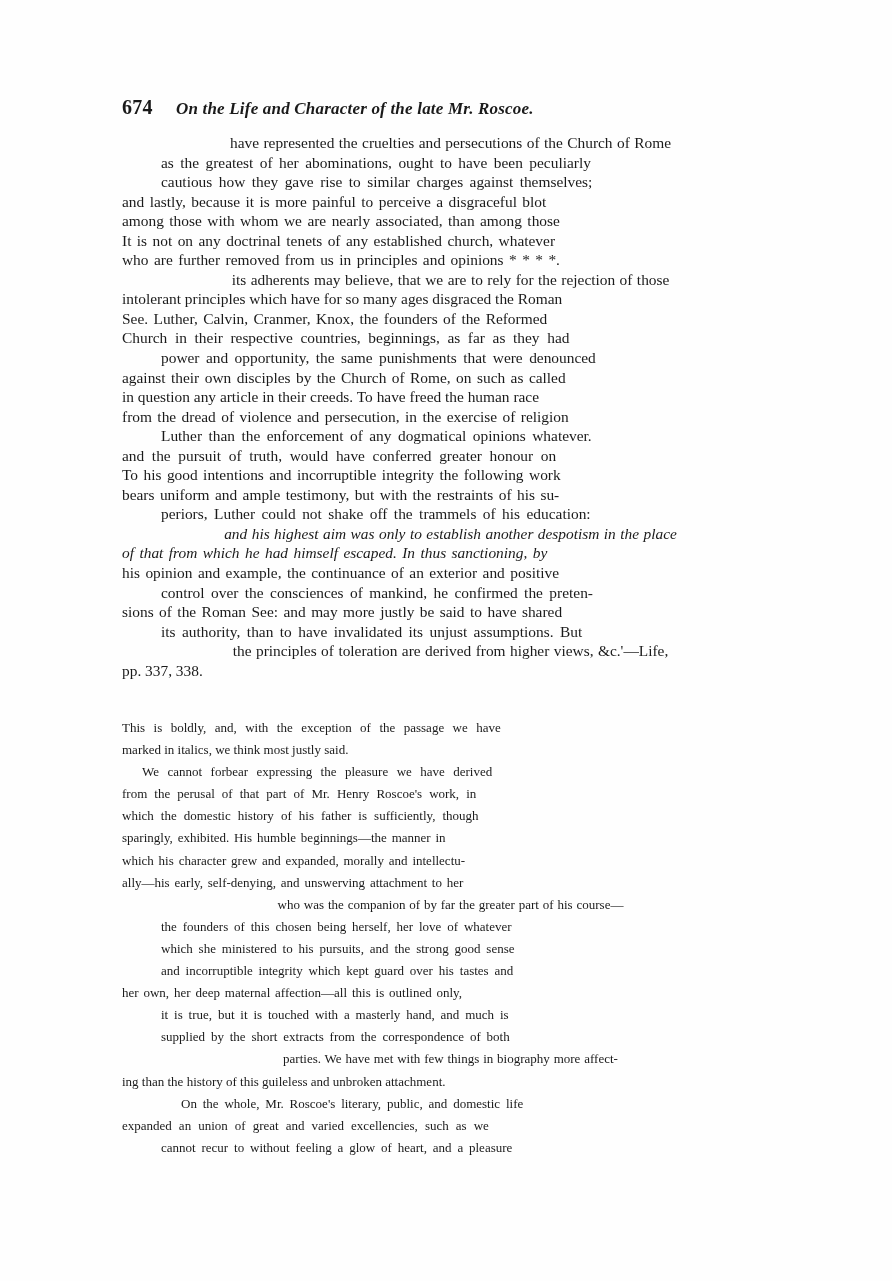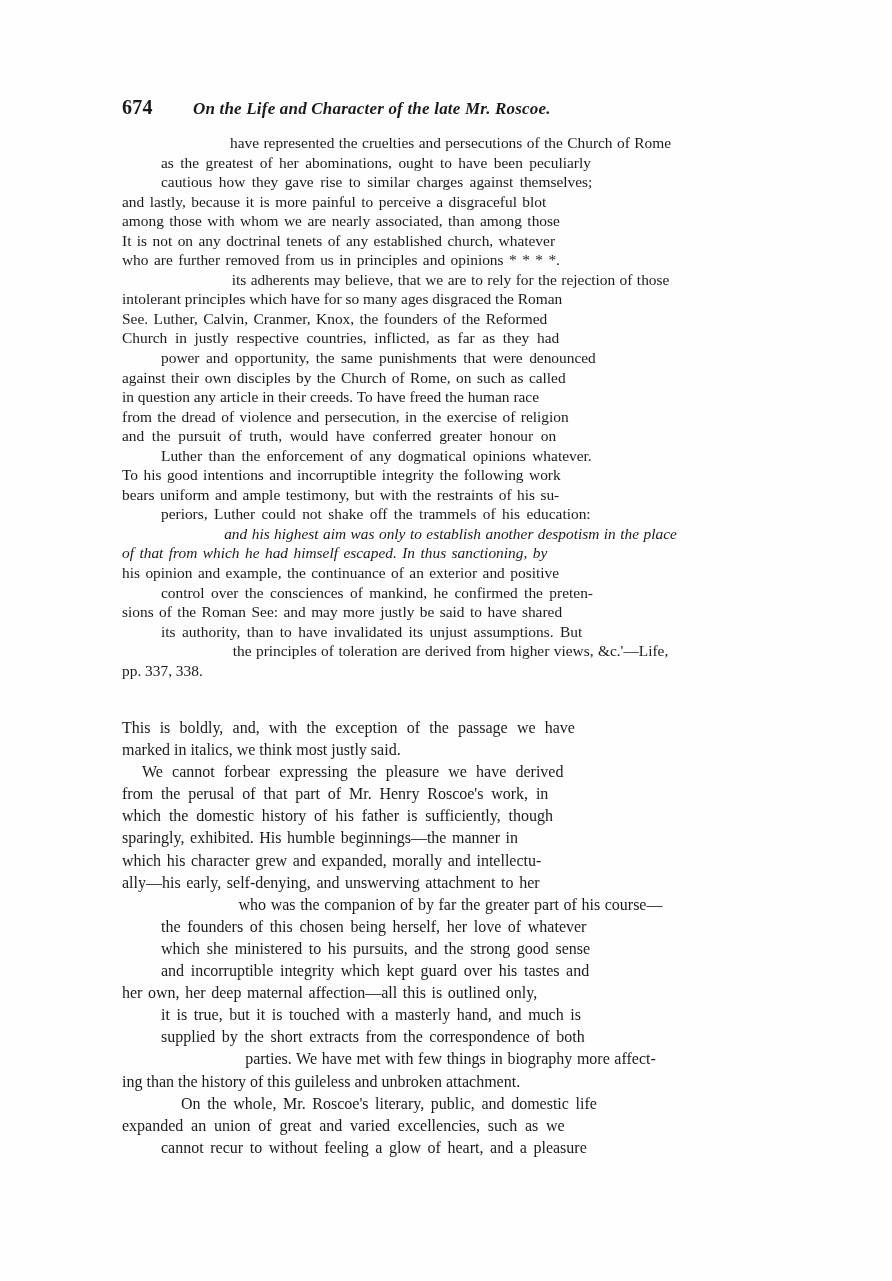"On the Life and Character" .runtitle { margin-left: 40px -> 23px }
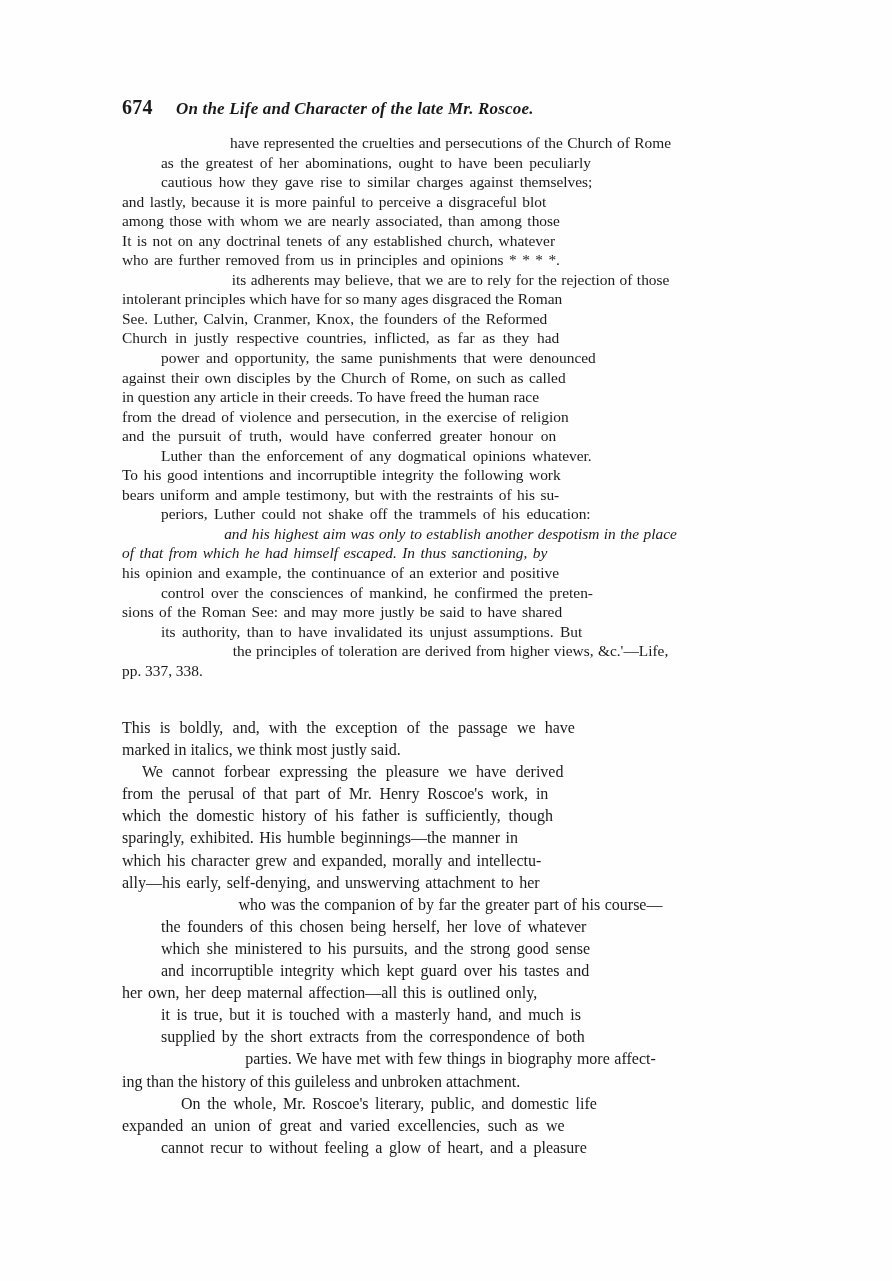"Church in justly respective countries," span { text: justly respective countries, inflicted -> their respective countries, beginnings }
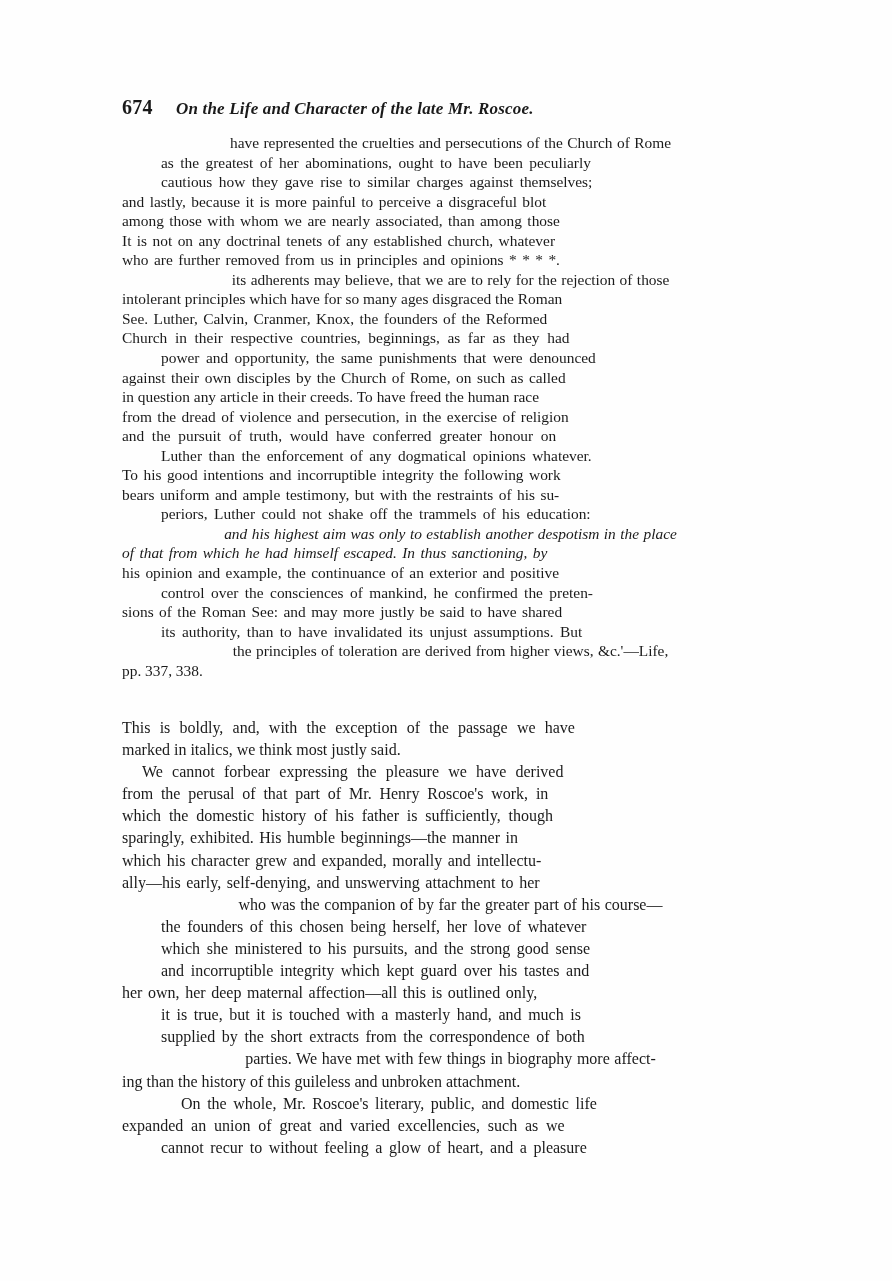"and the pursuit of truth," span.ln { order: before "Luther than the enforcement of" -> after "Luther than the enforcement of" }
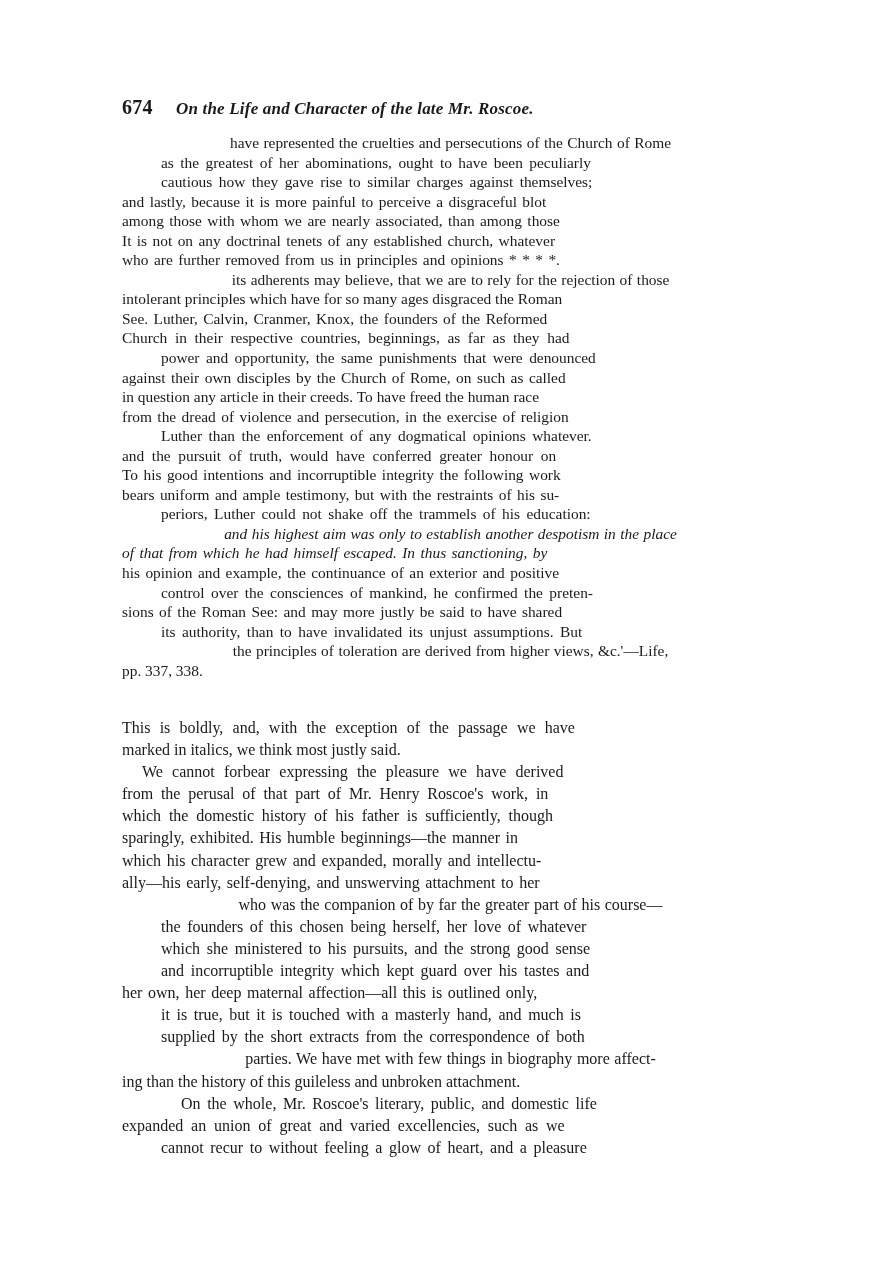"This is boldly, and, with" .commentary { font-size: 16px -> 13px }
